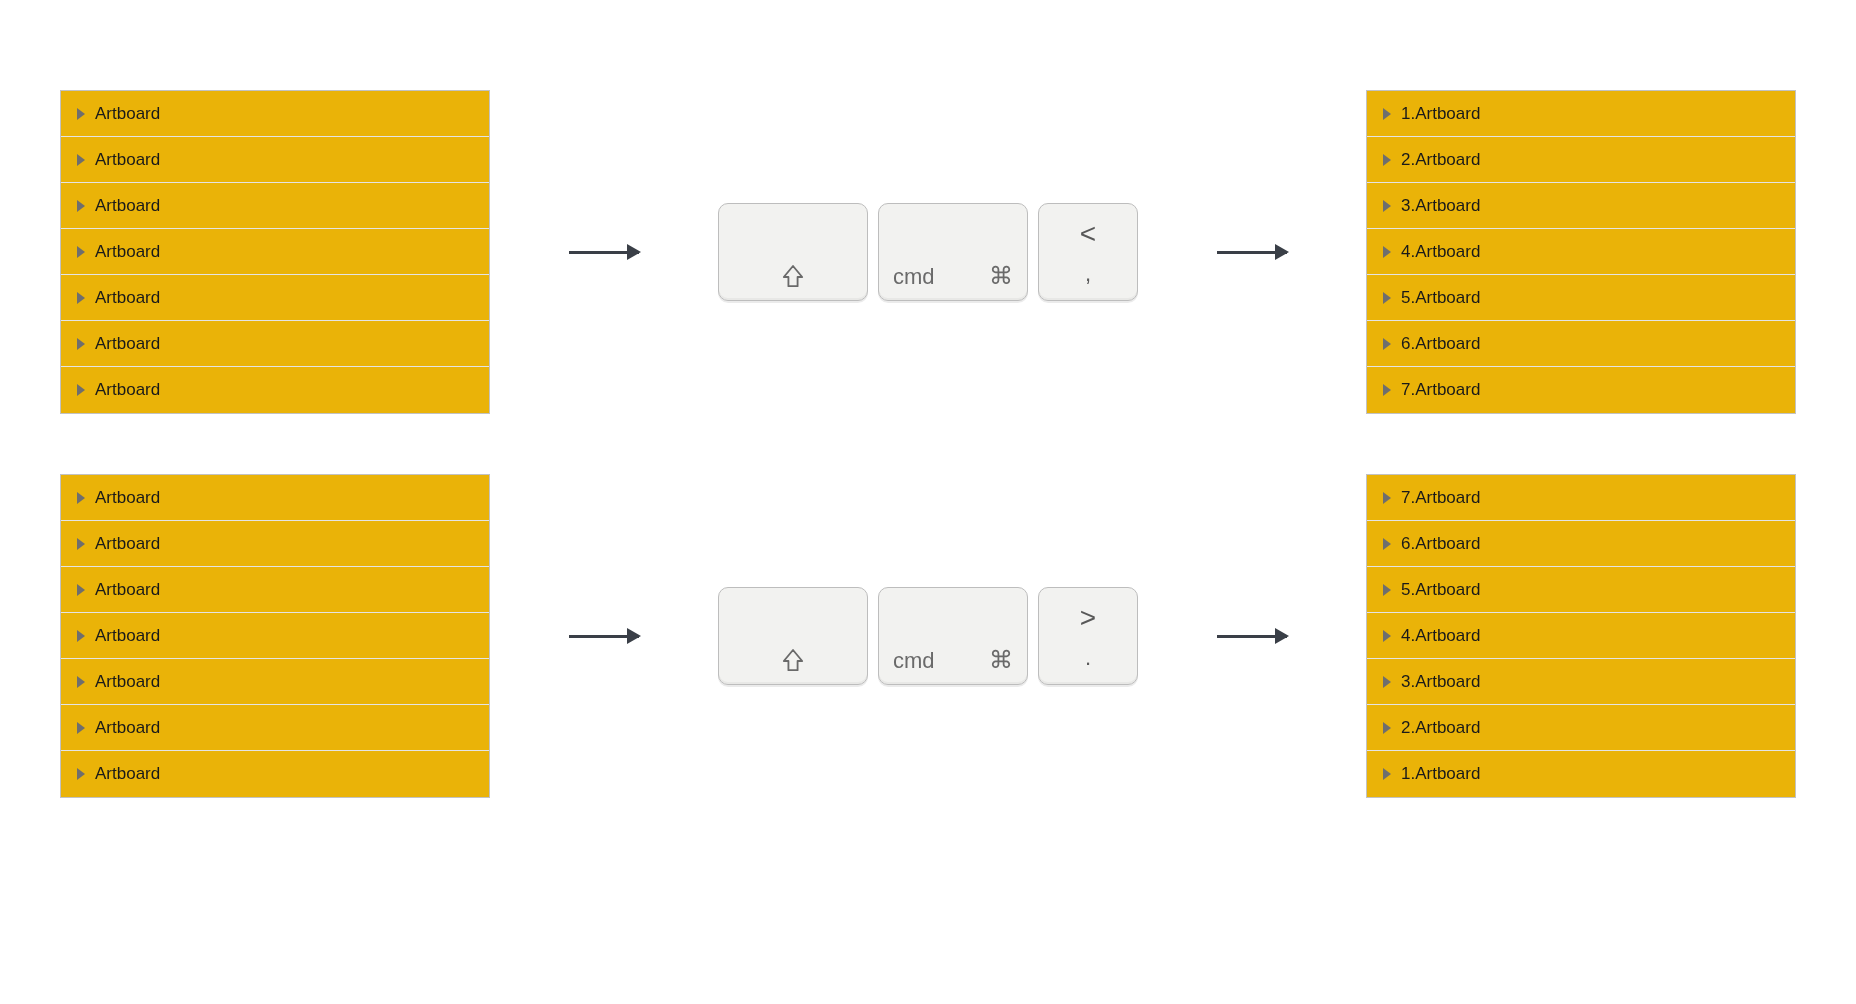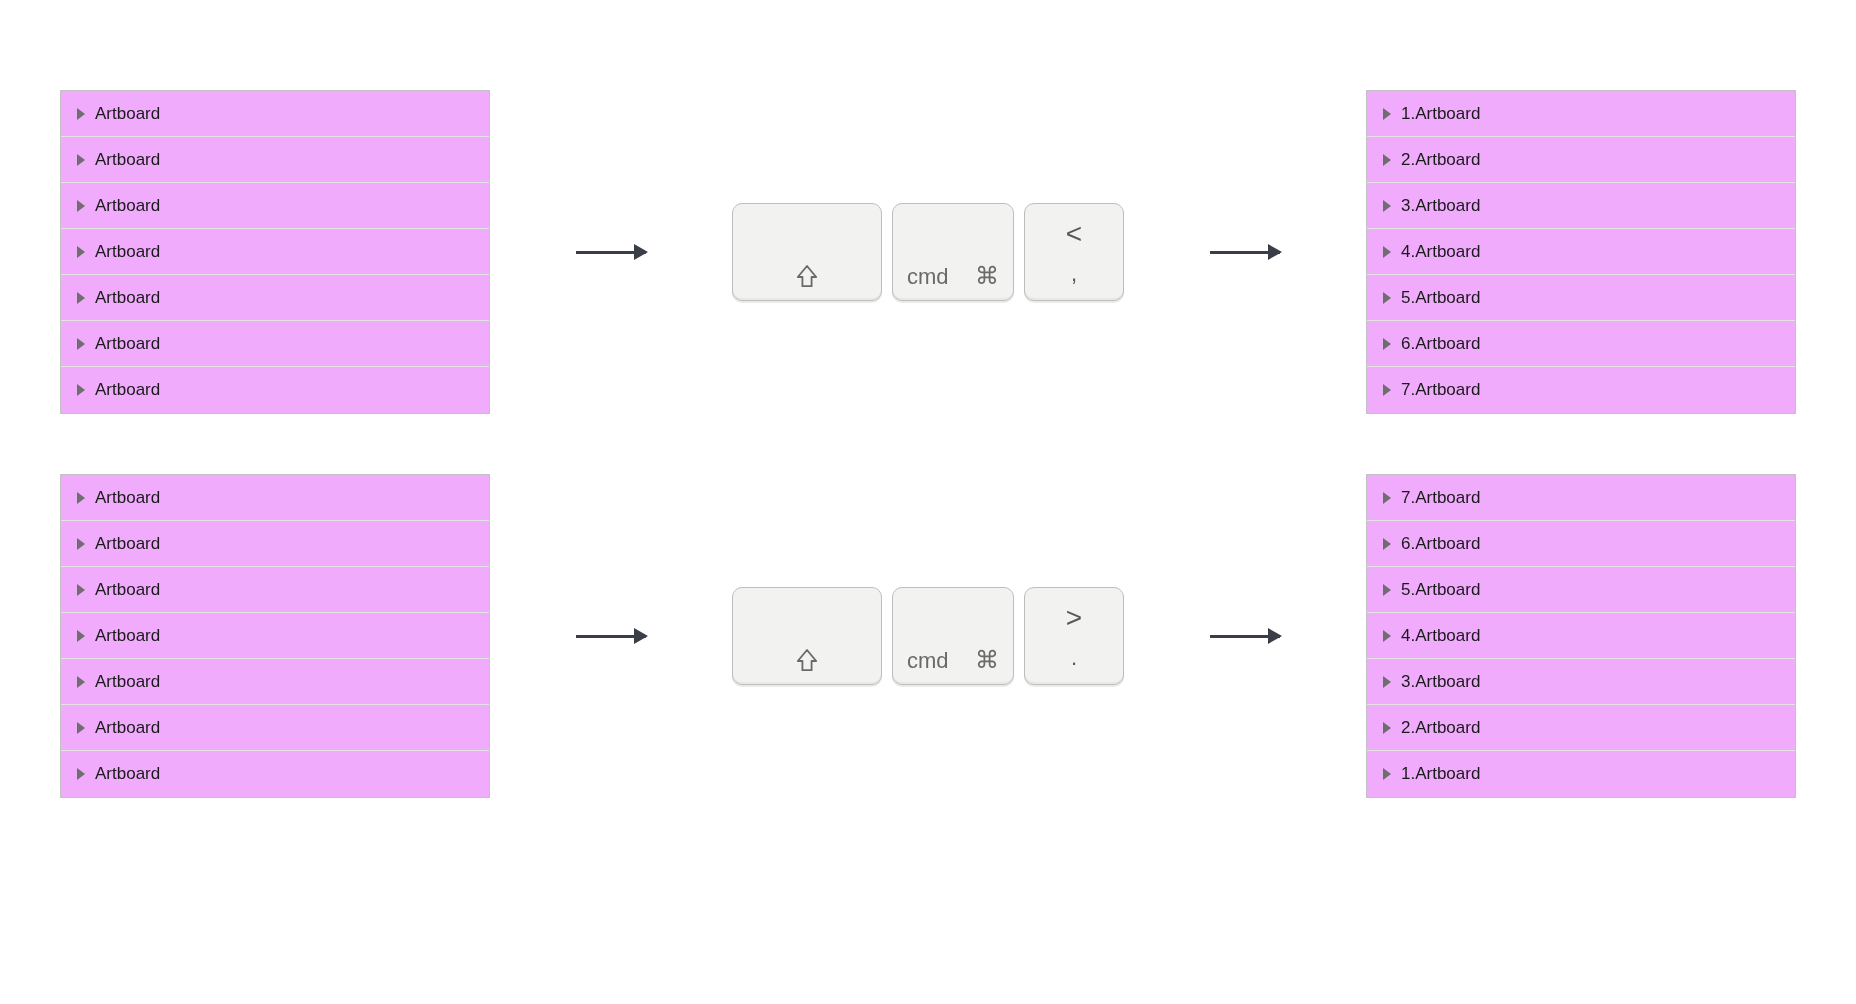"Artboard" .panel { background: #f0abfc -> #eab308 }
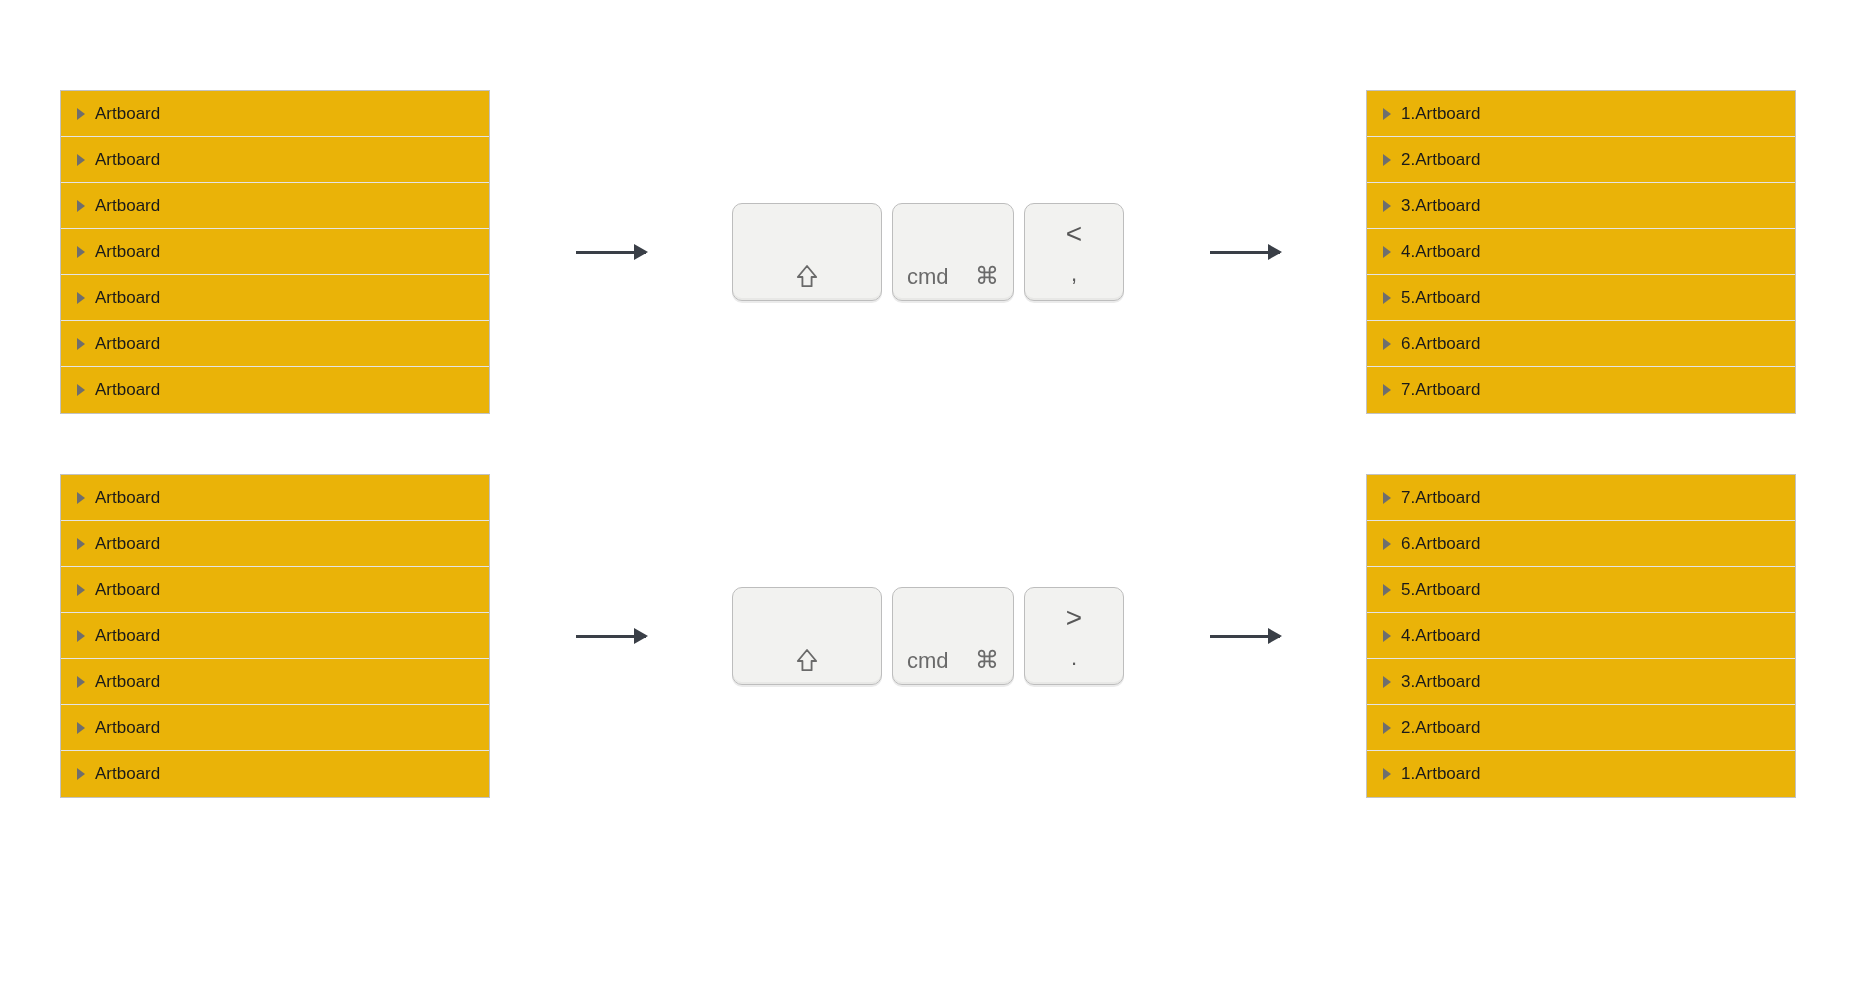"cmd" .key.cmd { width: 122px -> 150px }
